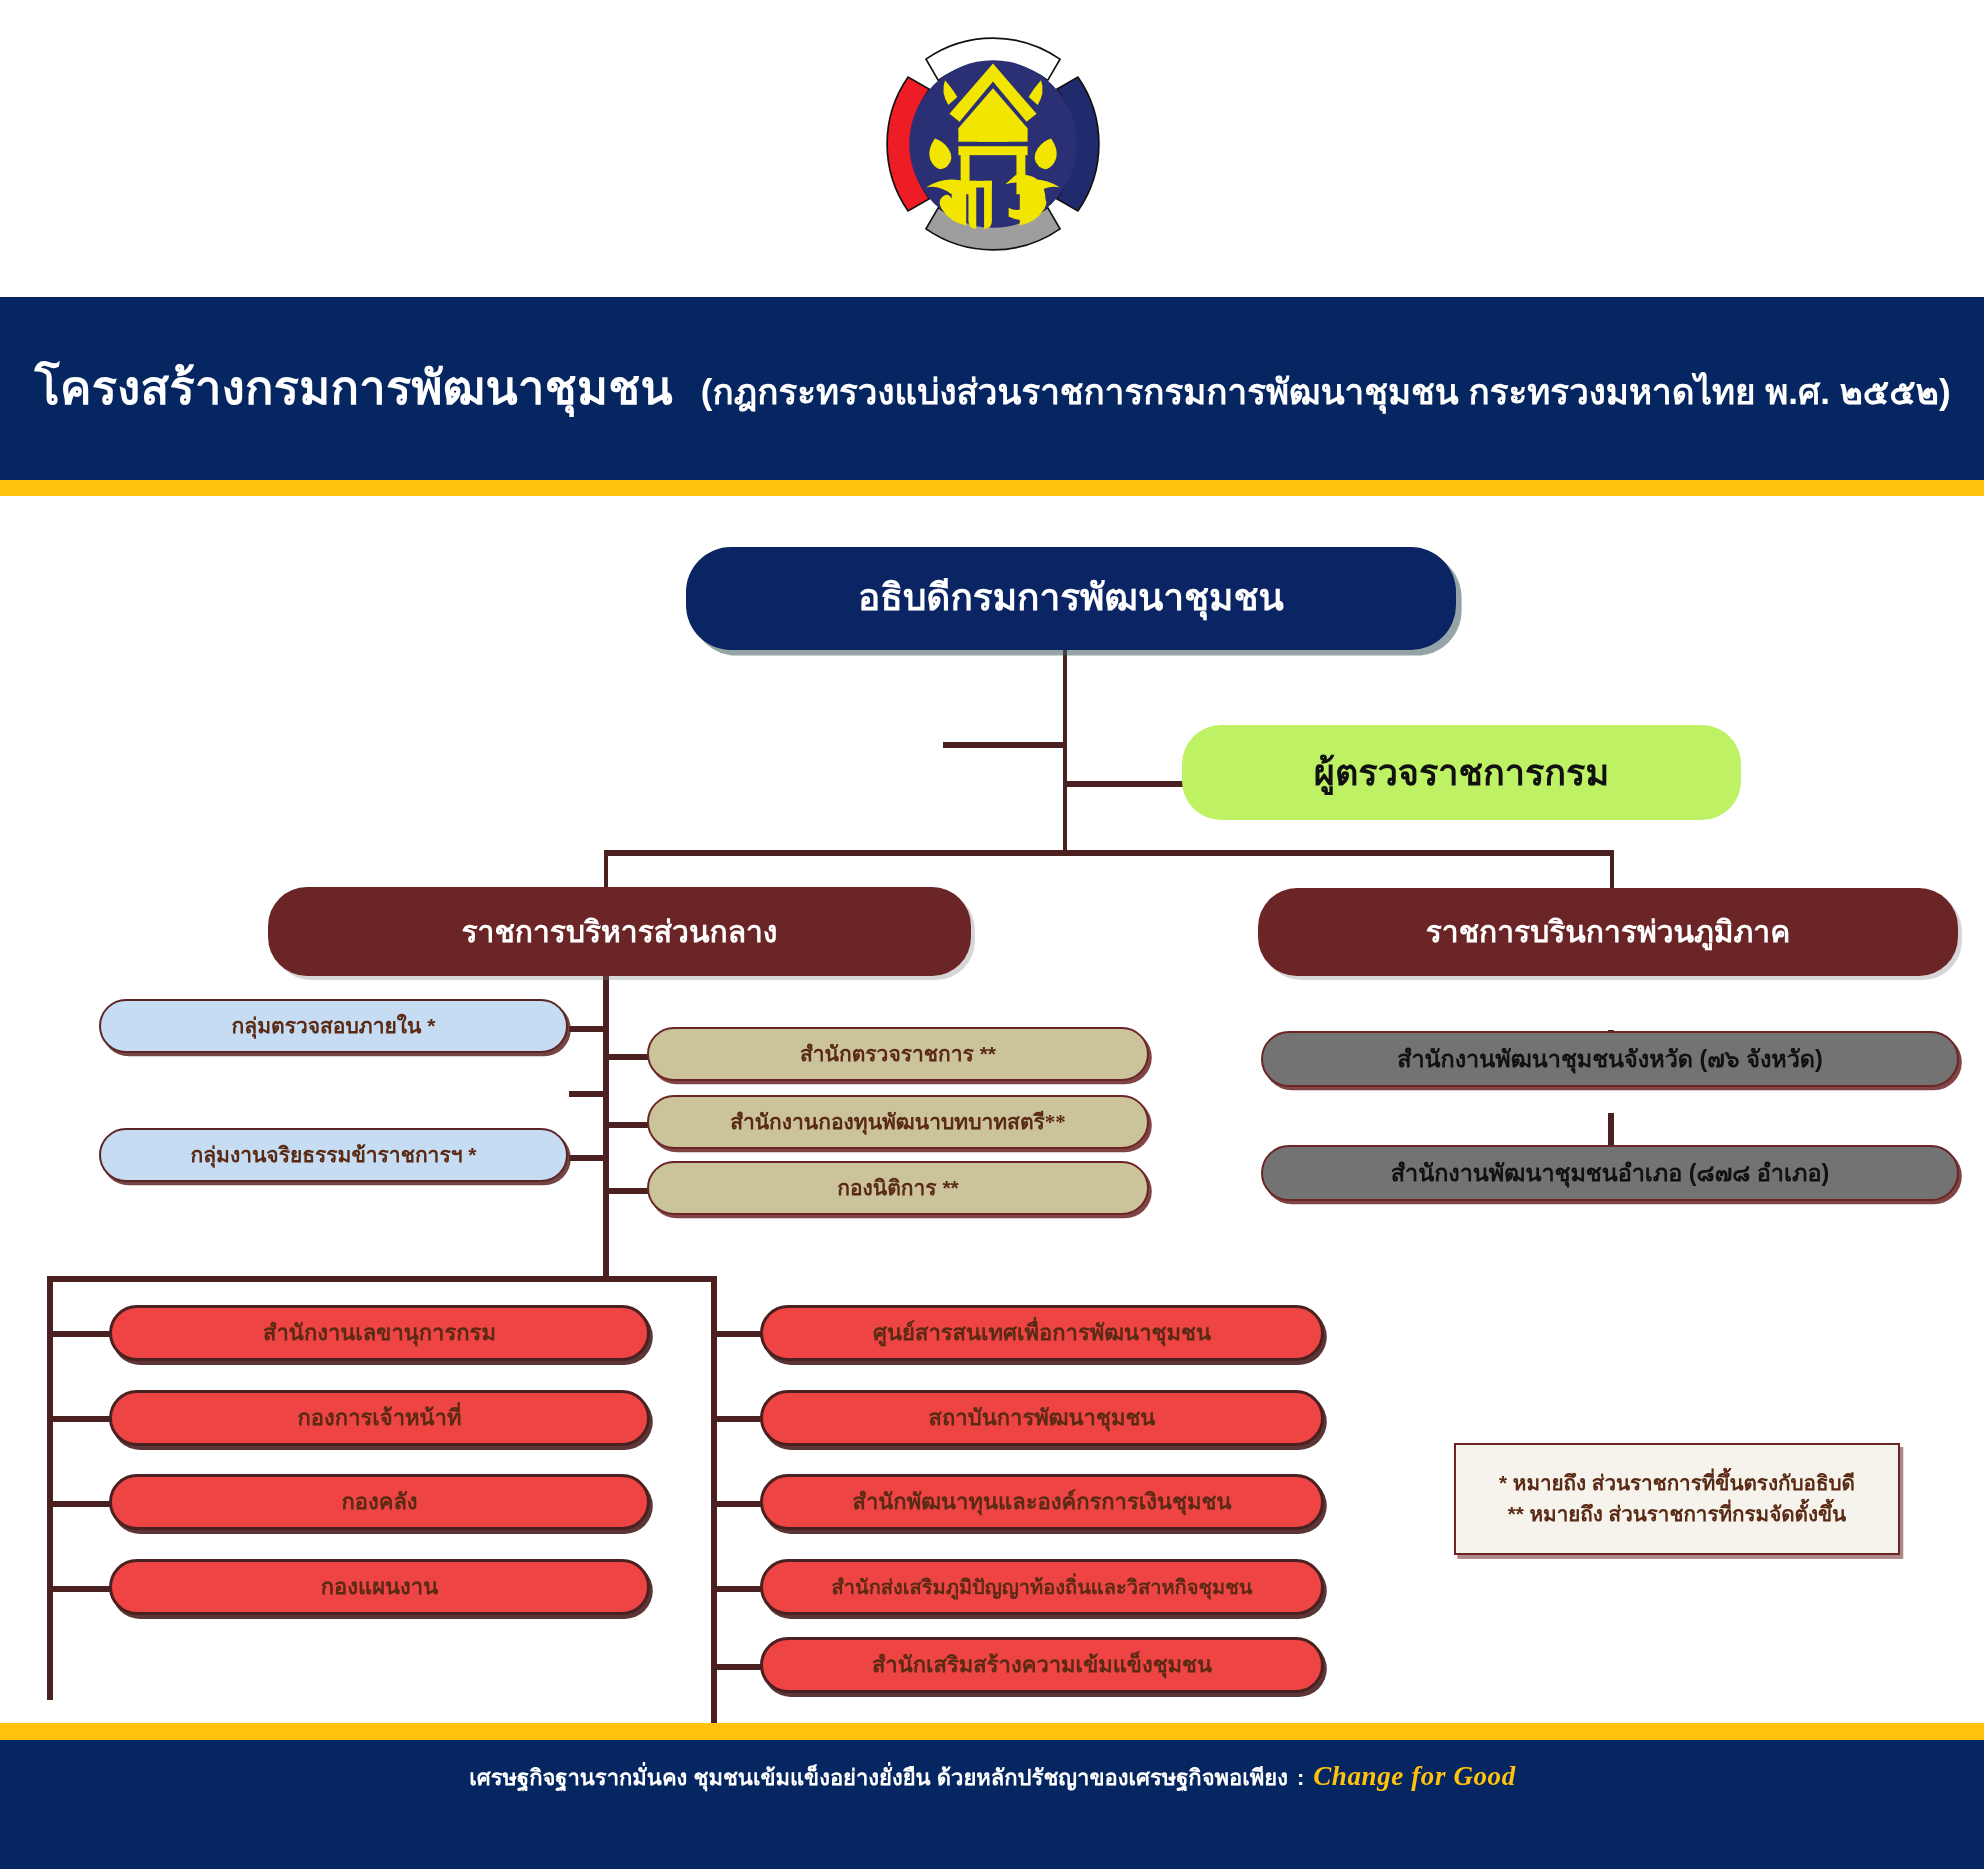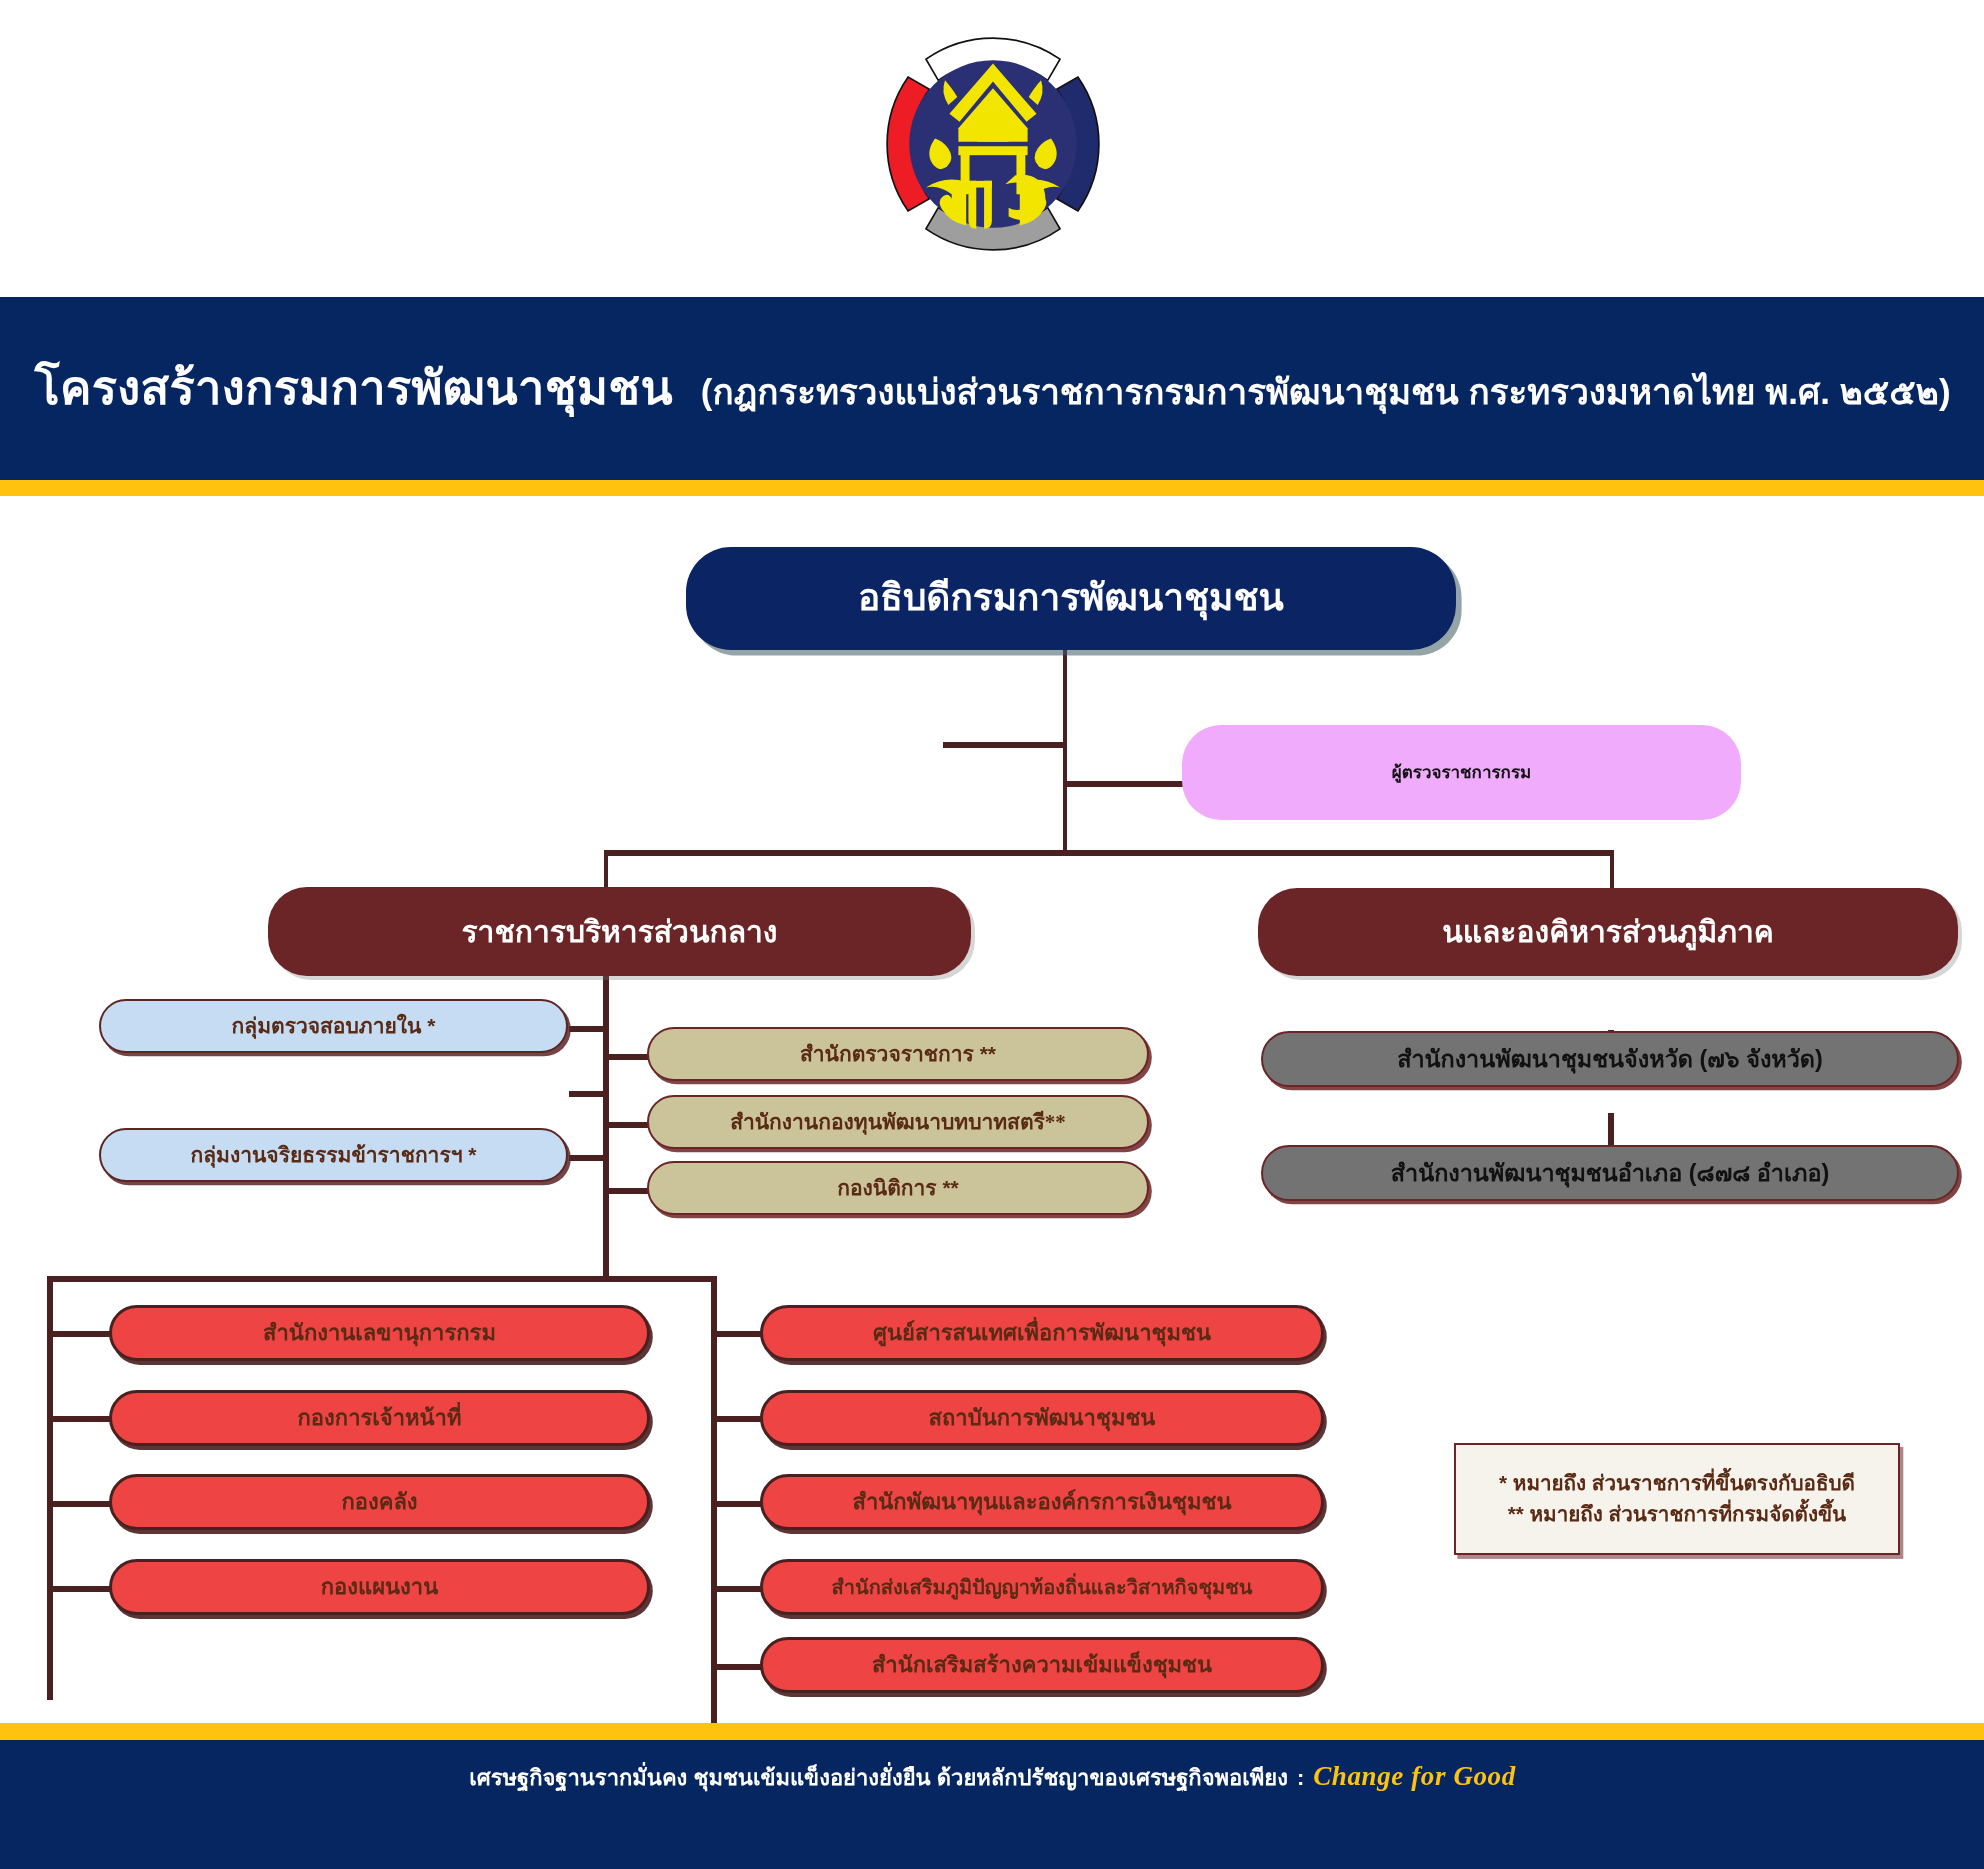"ผู้ตรวจราชการกรม" .n-inspector { background: #f0abfc -> #bef264; font-size: 17px -> 36px }
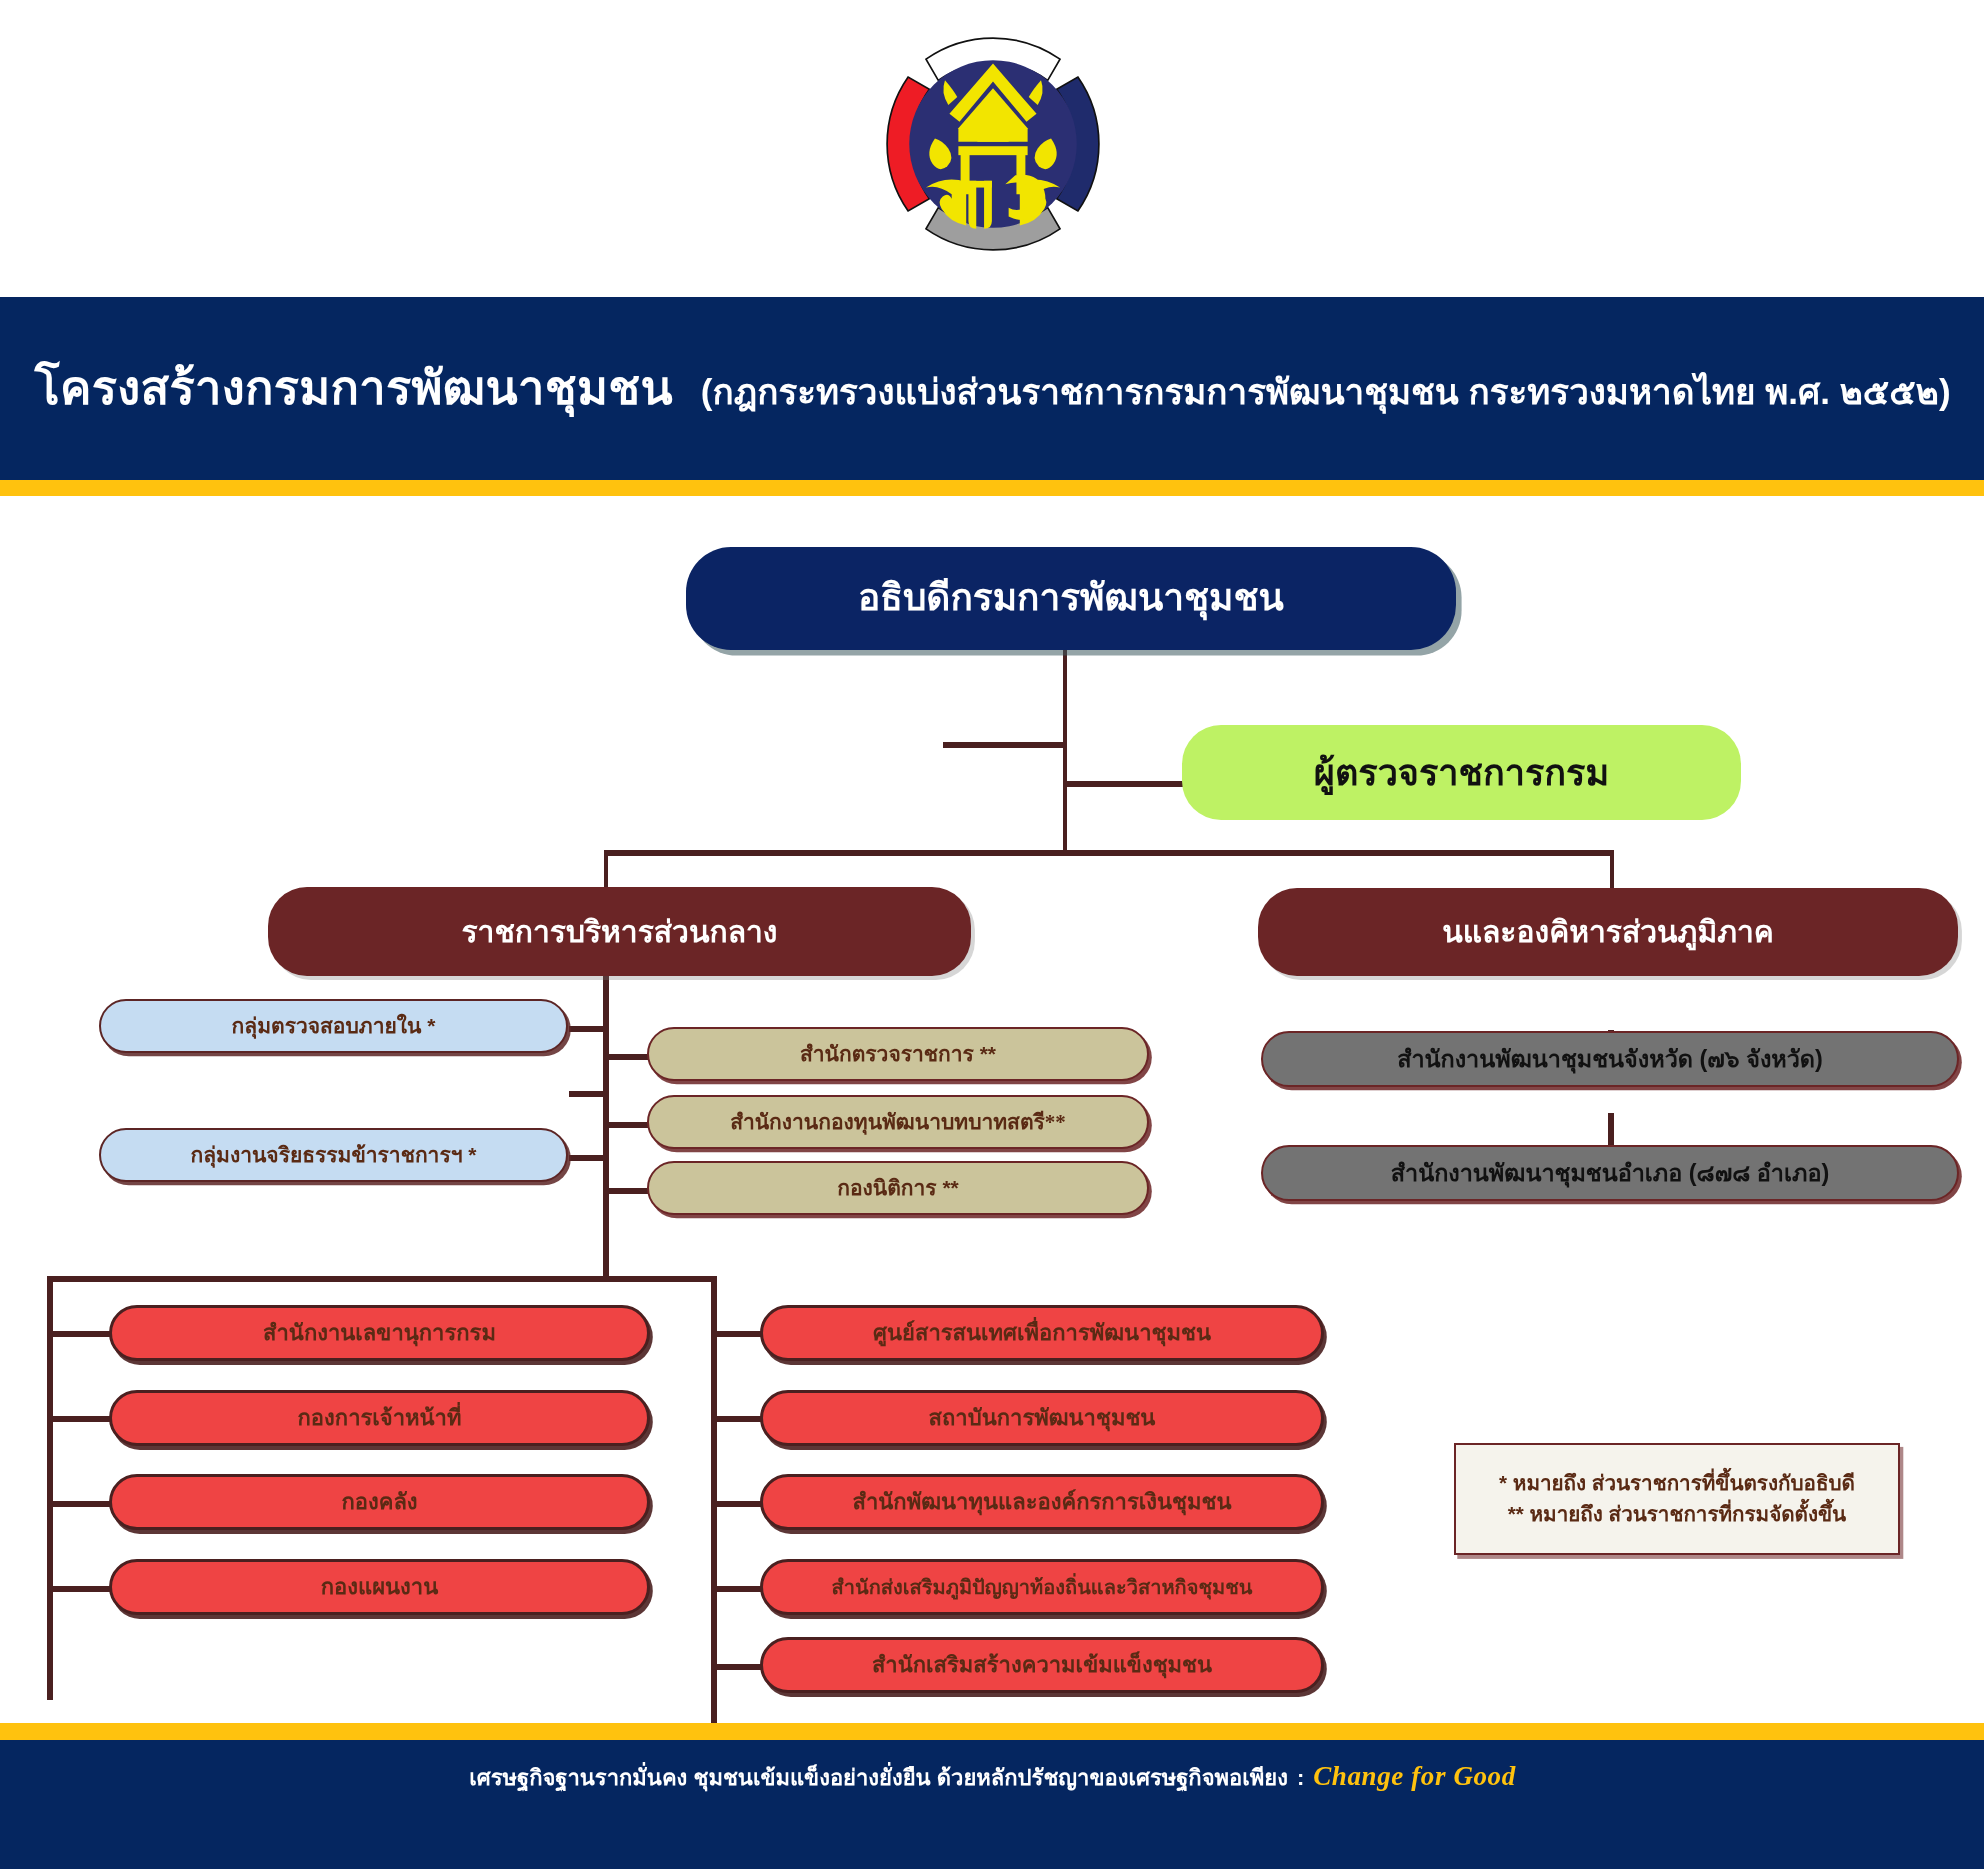"นและองคิหารส่วนภูมิภาค" span { text: นและองคิหารส่วนภูมิภาค -> ราชการบรินการพ่วนภูมิภาค }
